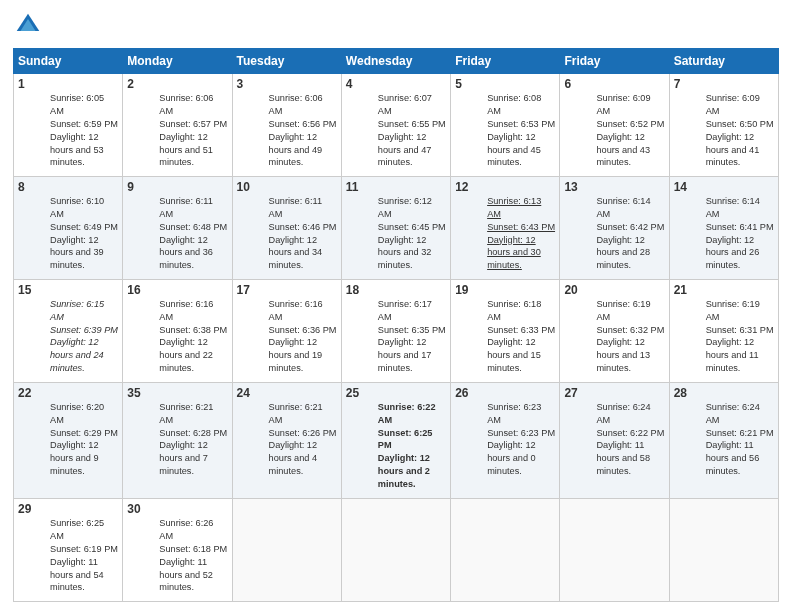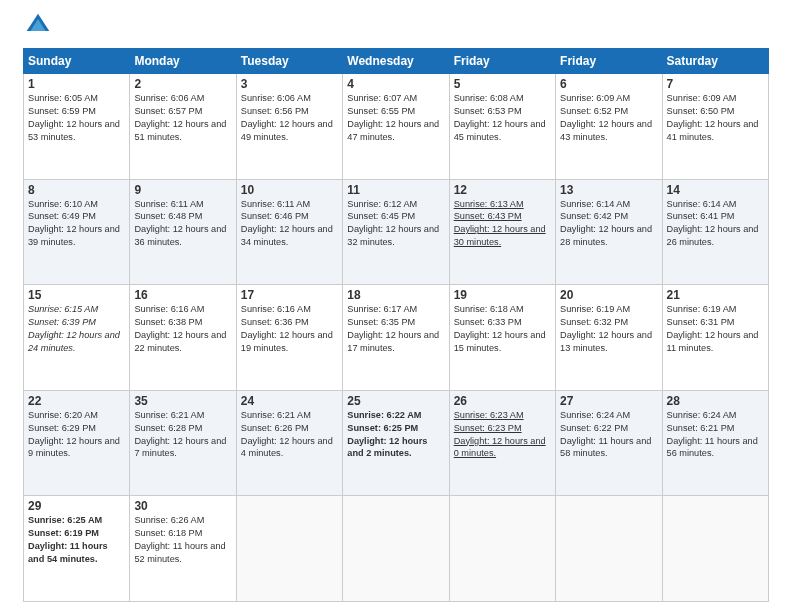"Sunday" .page { padding: 10px 23px -> 10px 13px }
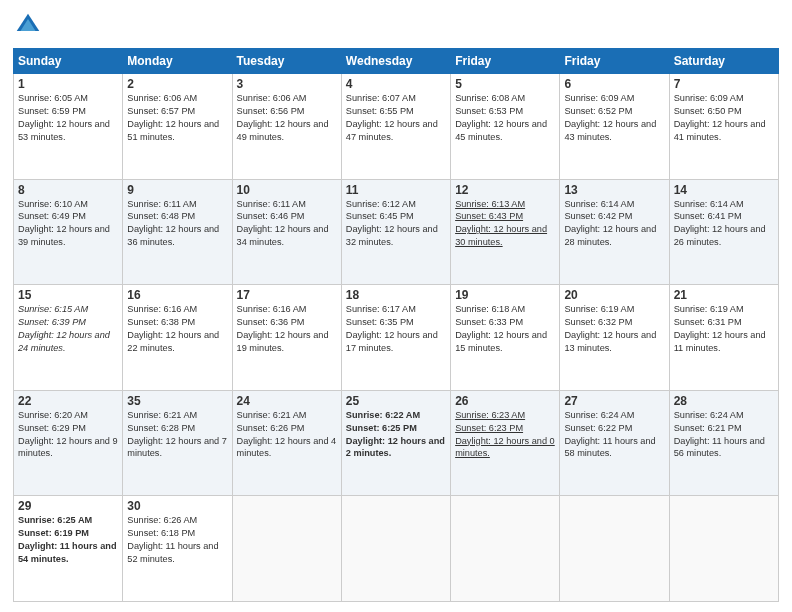"Sunrise: 6:05 AM" .day-info { margin-left: none -> 32px }
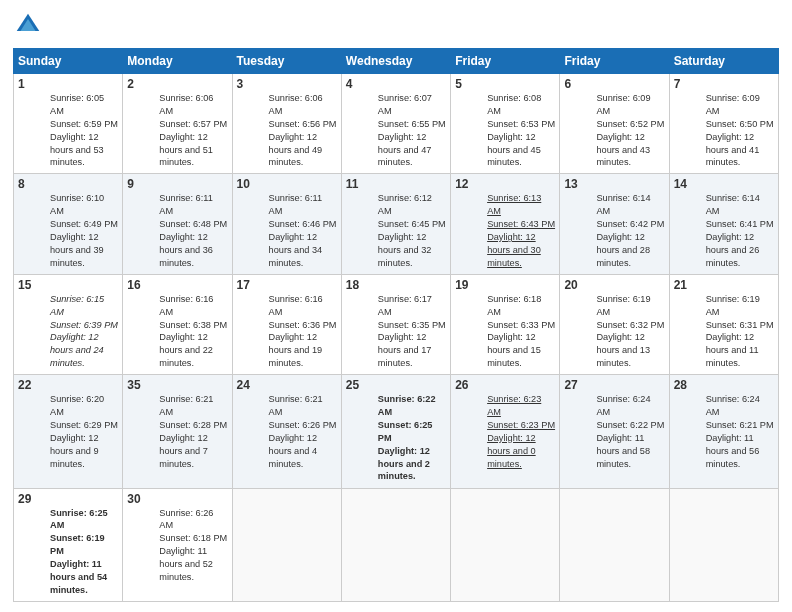"Sunrise: 6:23 AM" div.day-info { text-decoration: underline -> none }
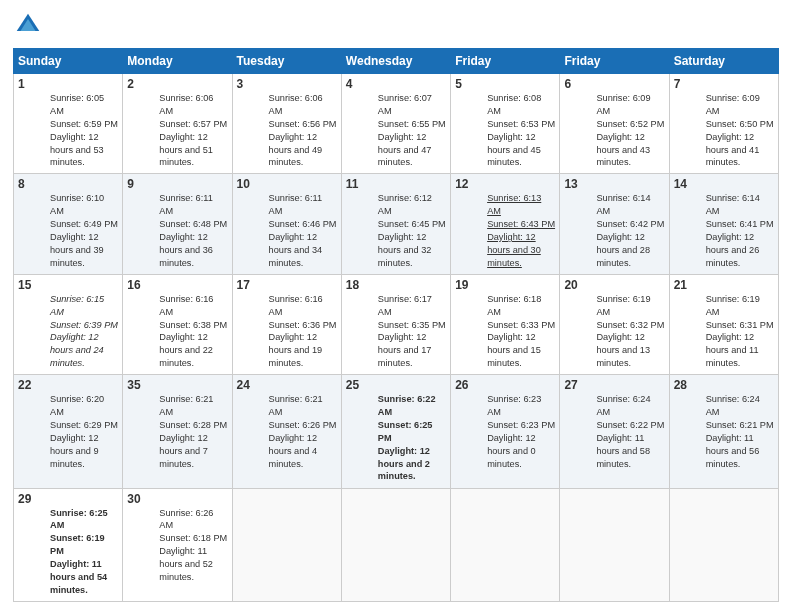"Sunrise: 6:25 AM" div.day-info { font-weight: bold -> none }
